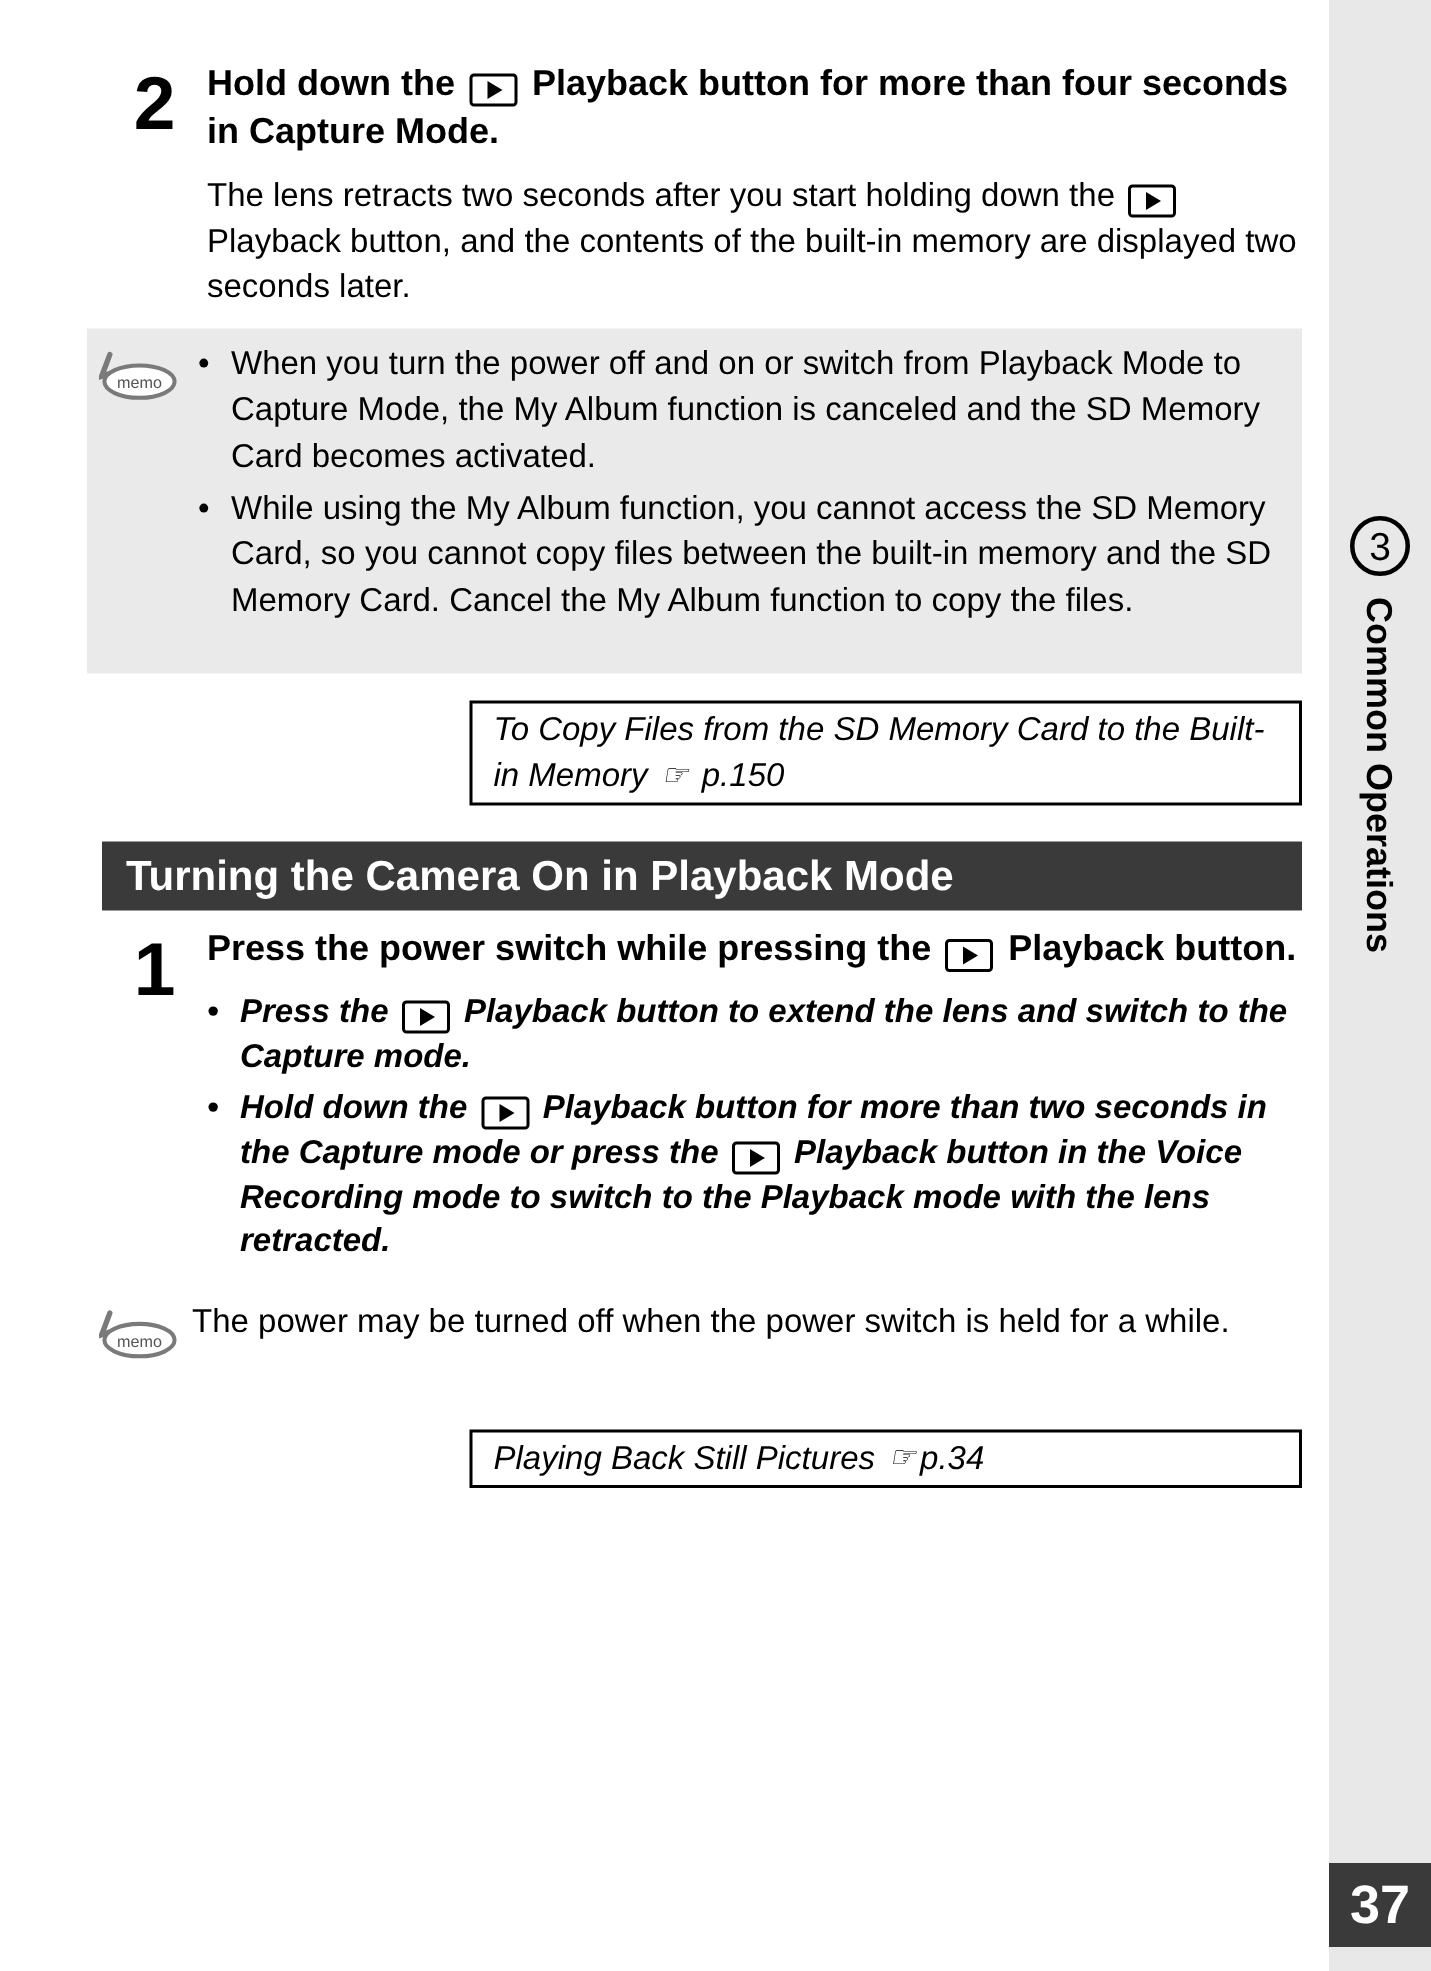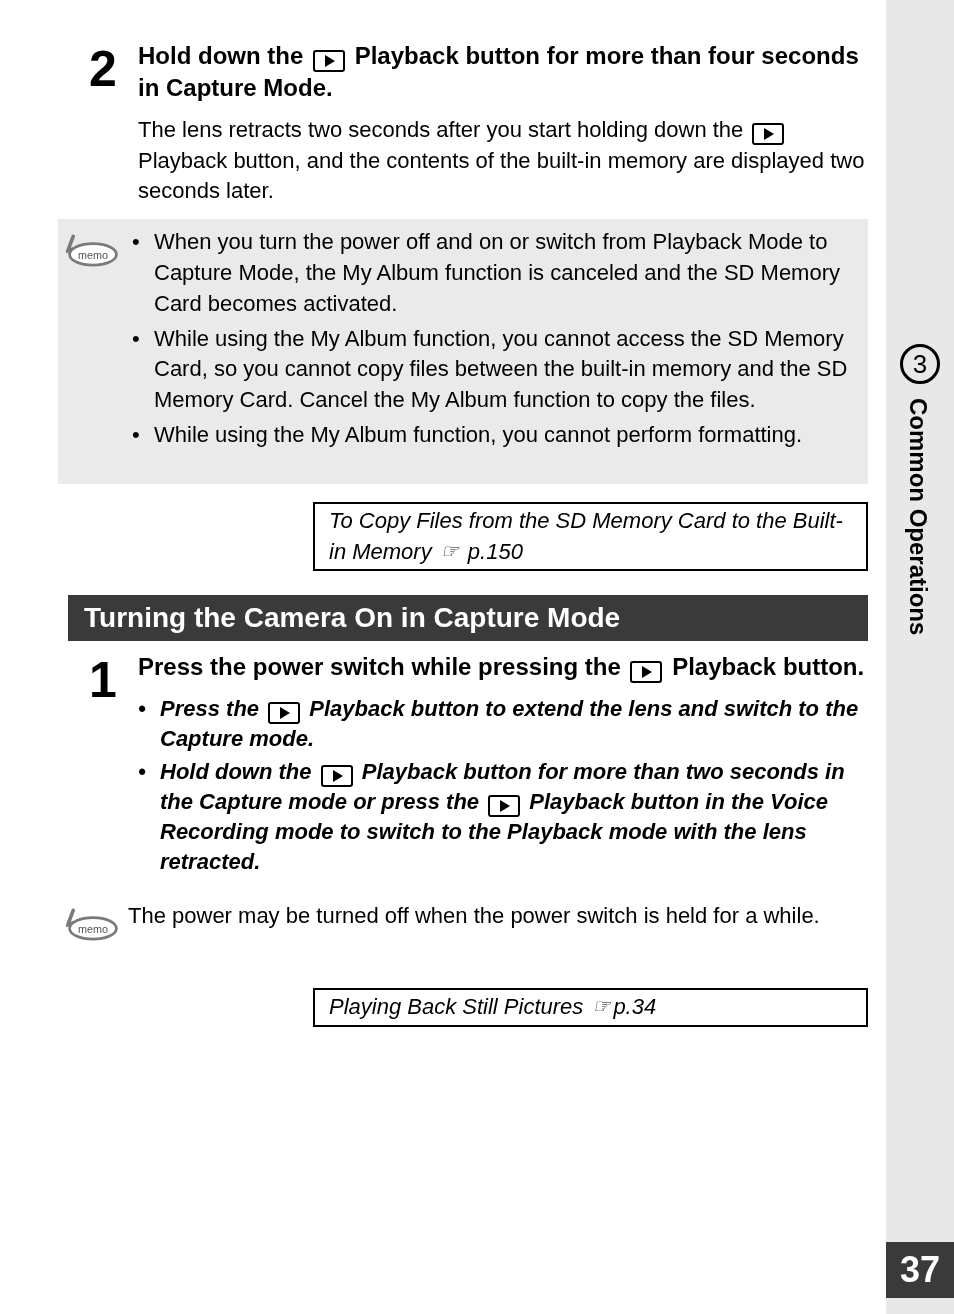"While using the My Album function, you cannot perform" li { html: <li>While using the My Album function, you cannot perform formatting.</li> -> none }
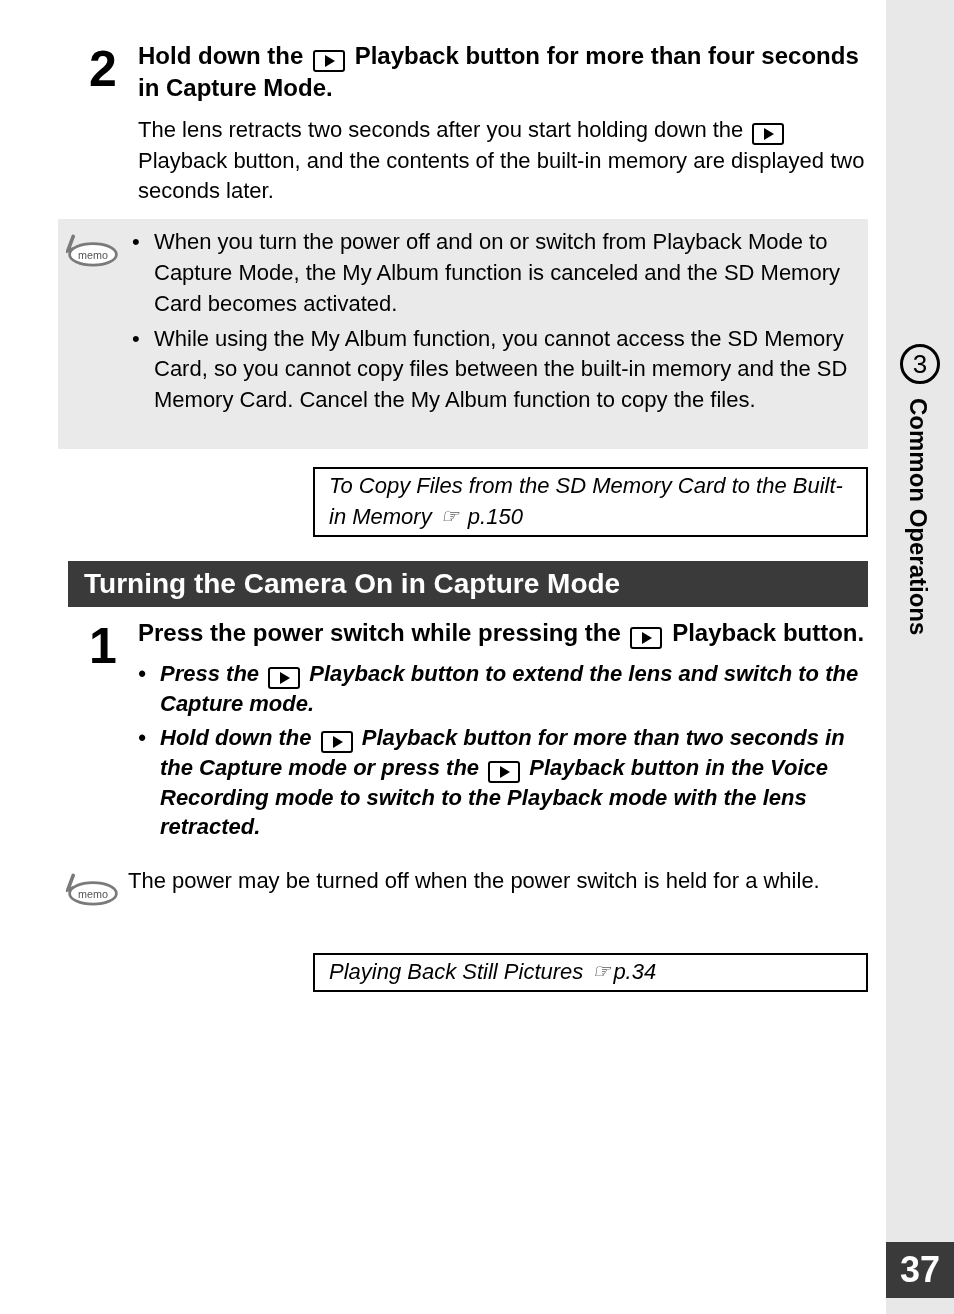"Turning the Camera On in" div.section-header { text: Capture -> Playback }
